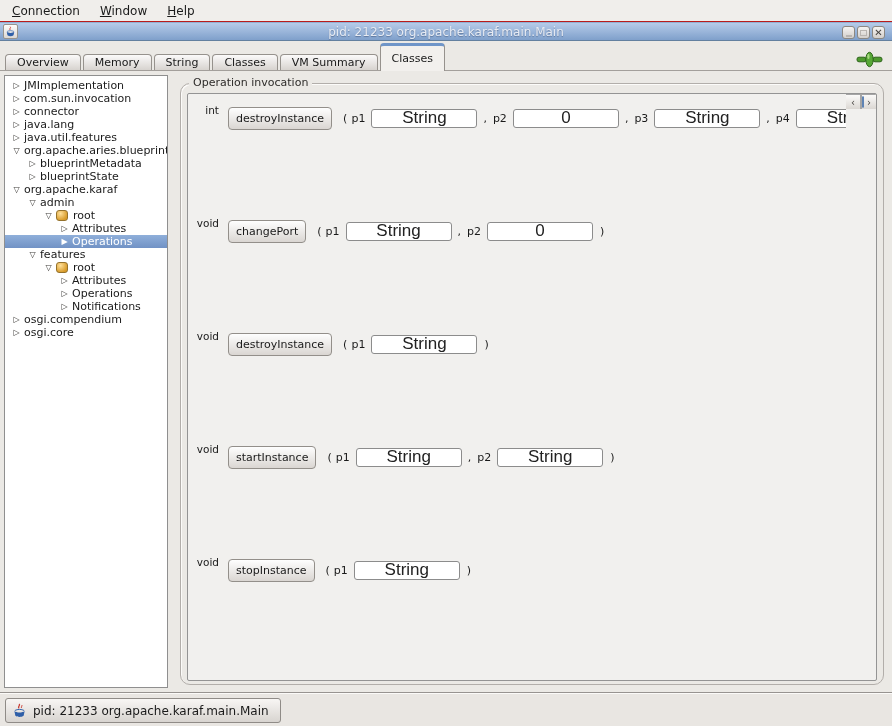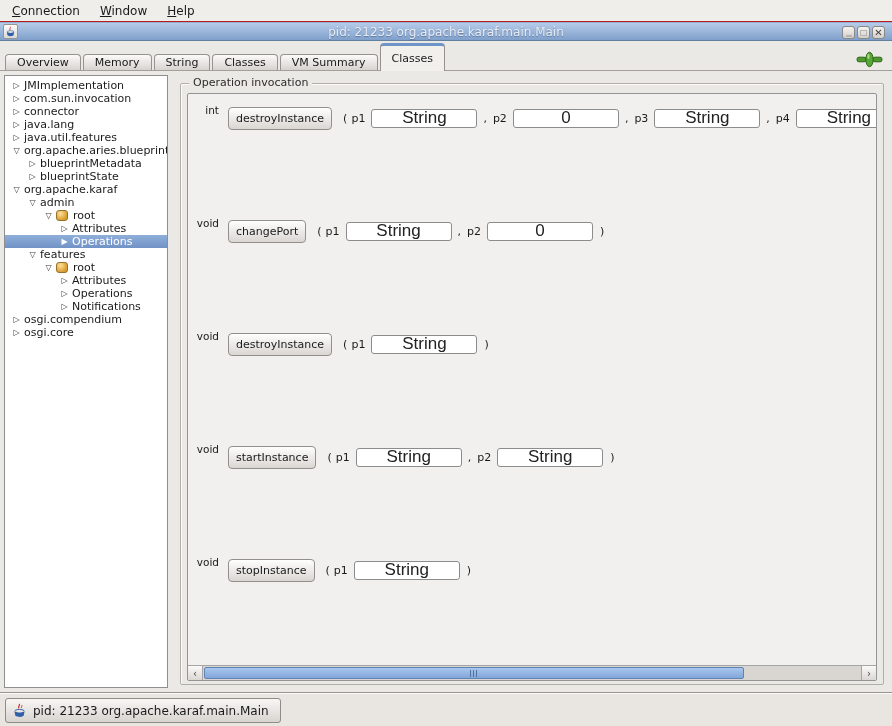"Operation invocation" .op-fieldset { border-radius: 2px -> 10px }
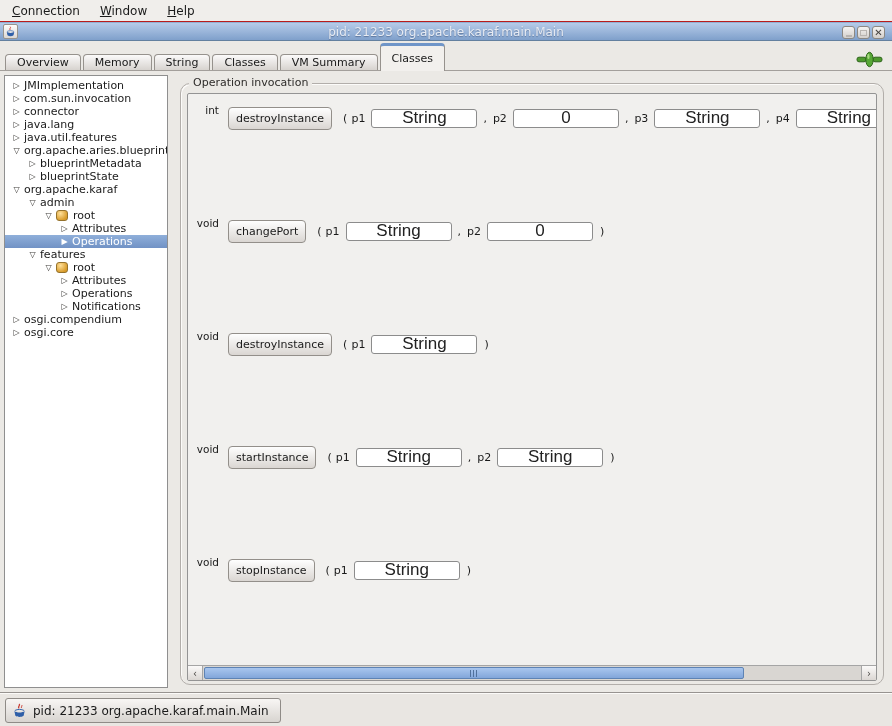"int" .op-scrollpane { flex-direction: column -> row }
